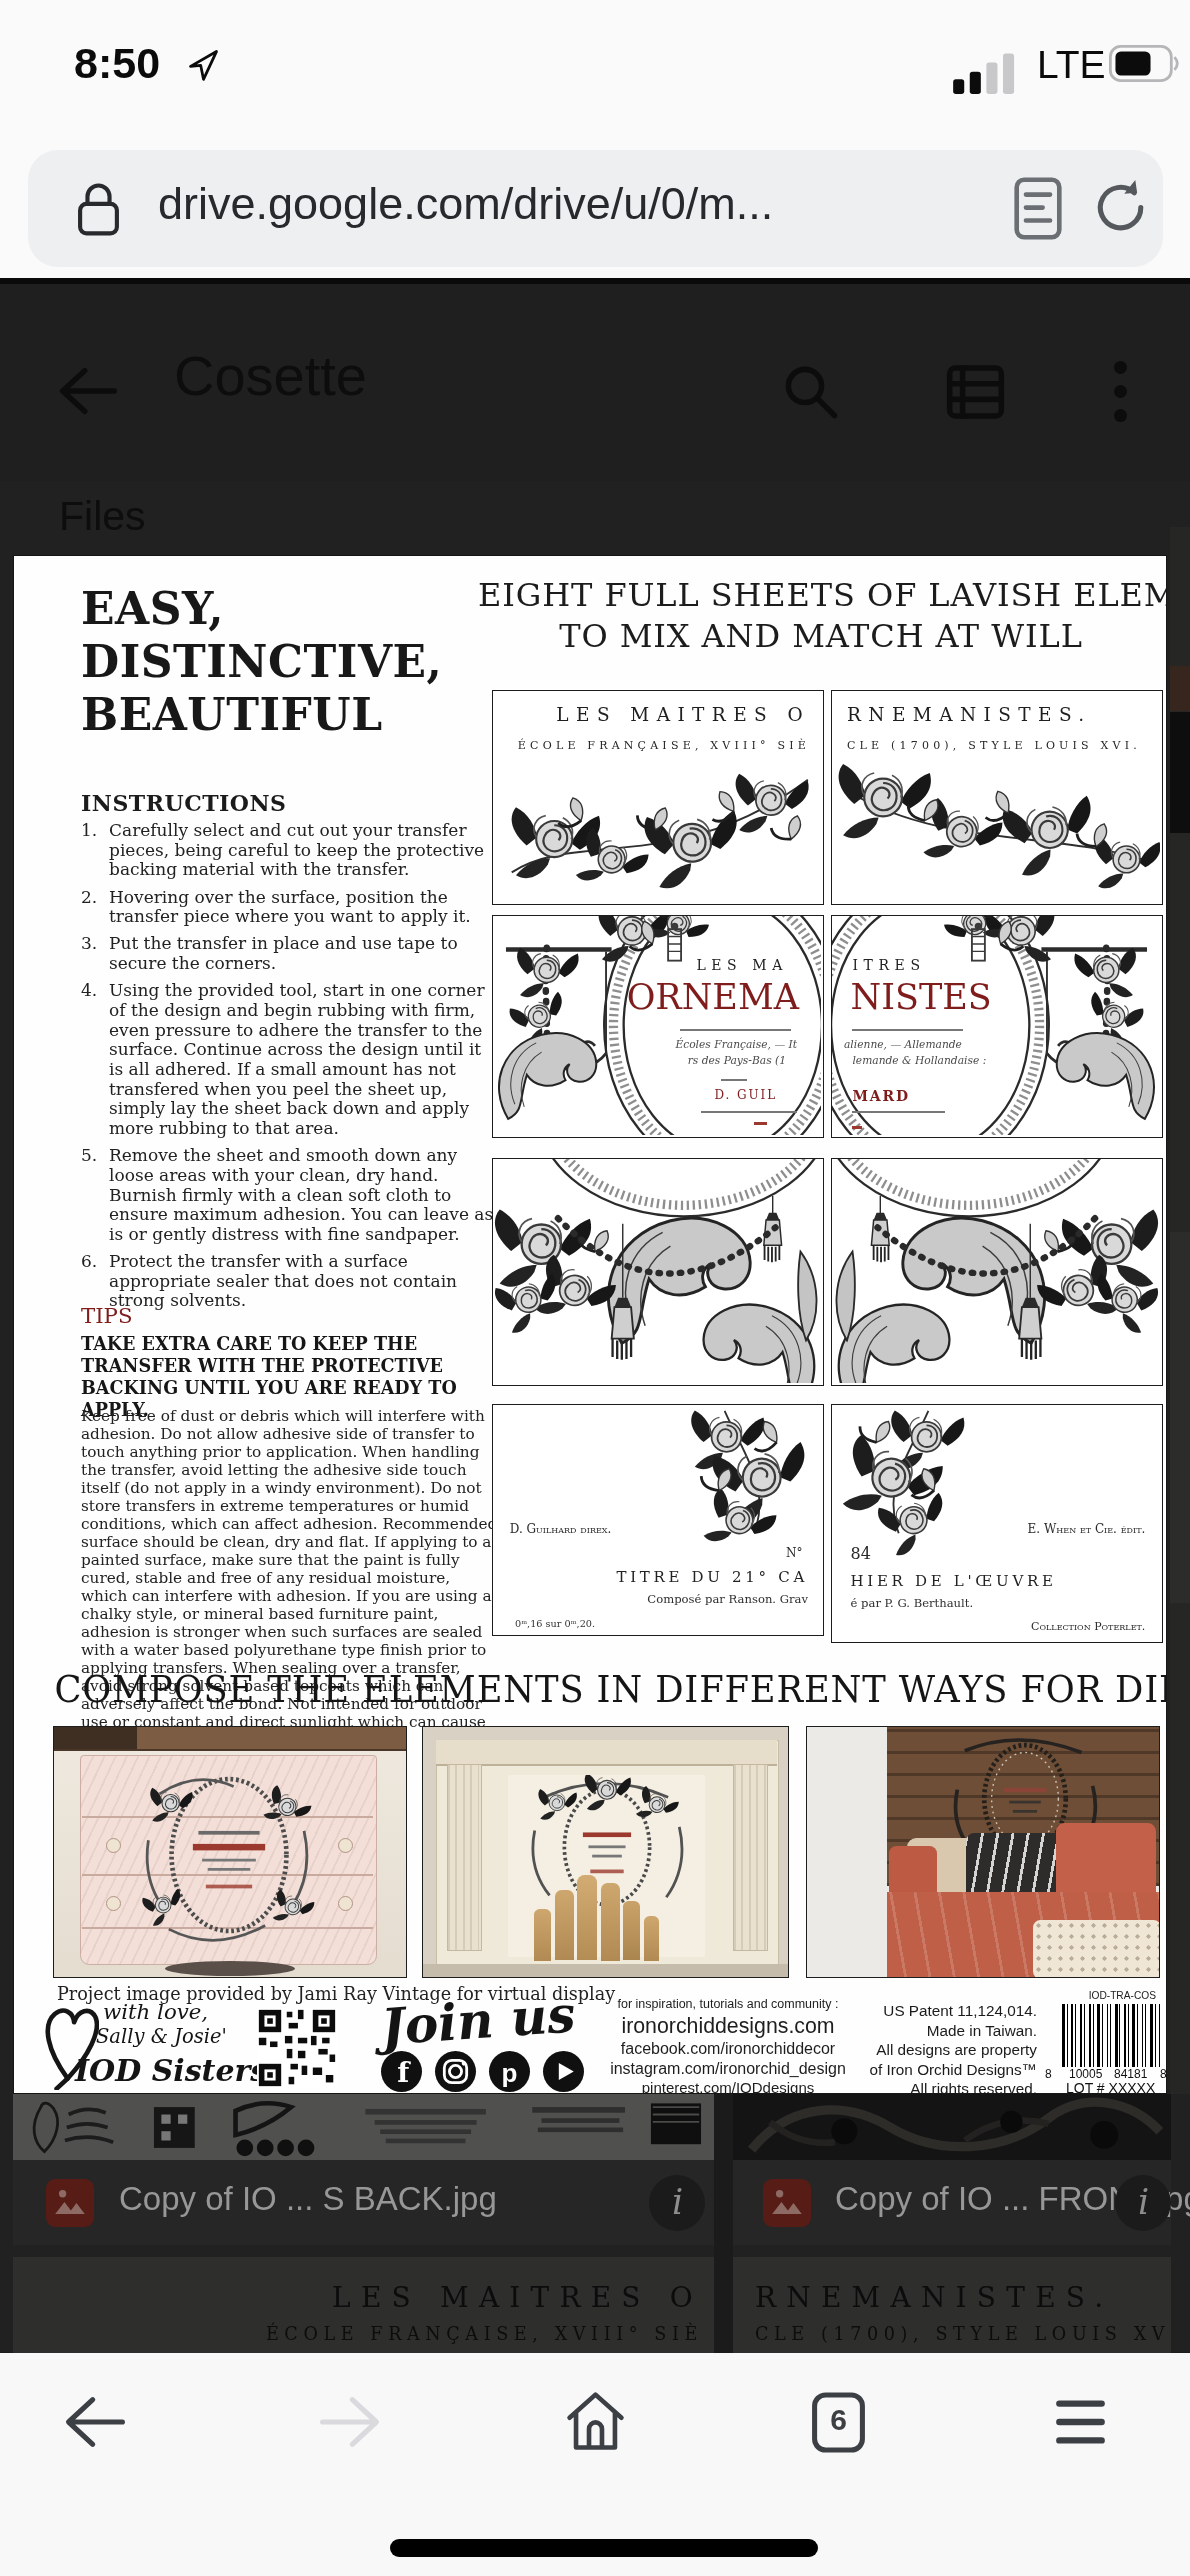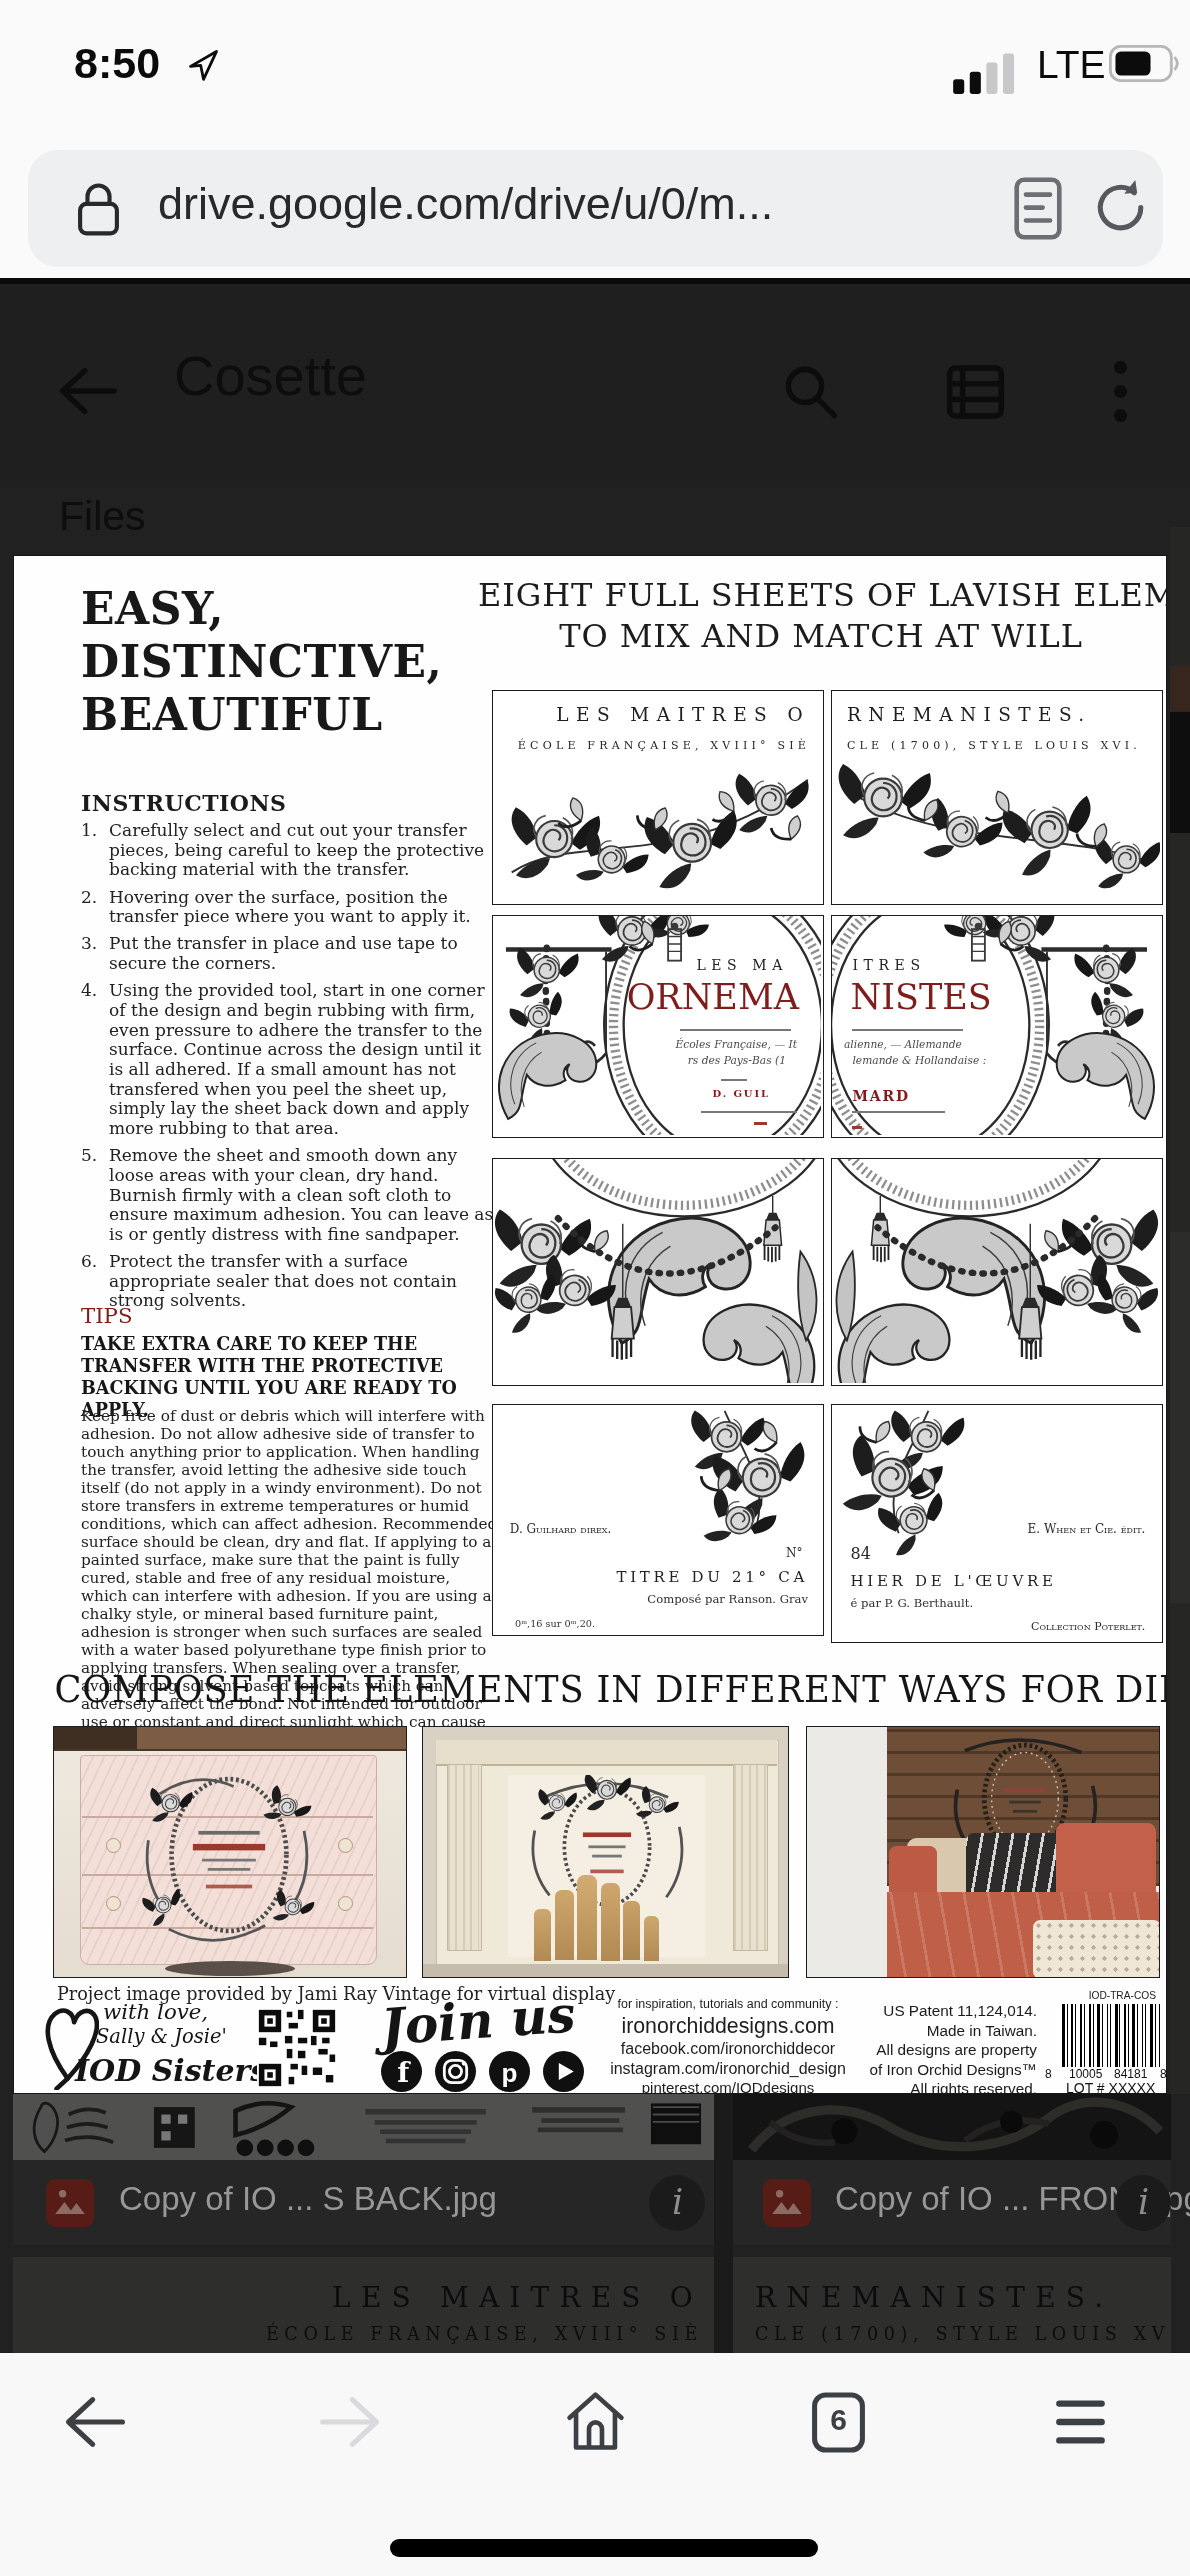"D. GUIL" div.s { font-size: 10px -> 12px; font-weight: 700 -> 400; right: 53px -> 46px }
